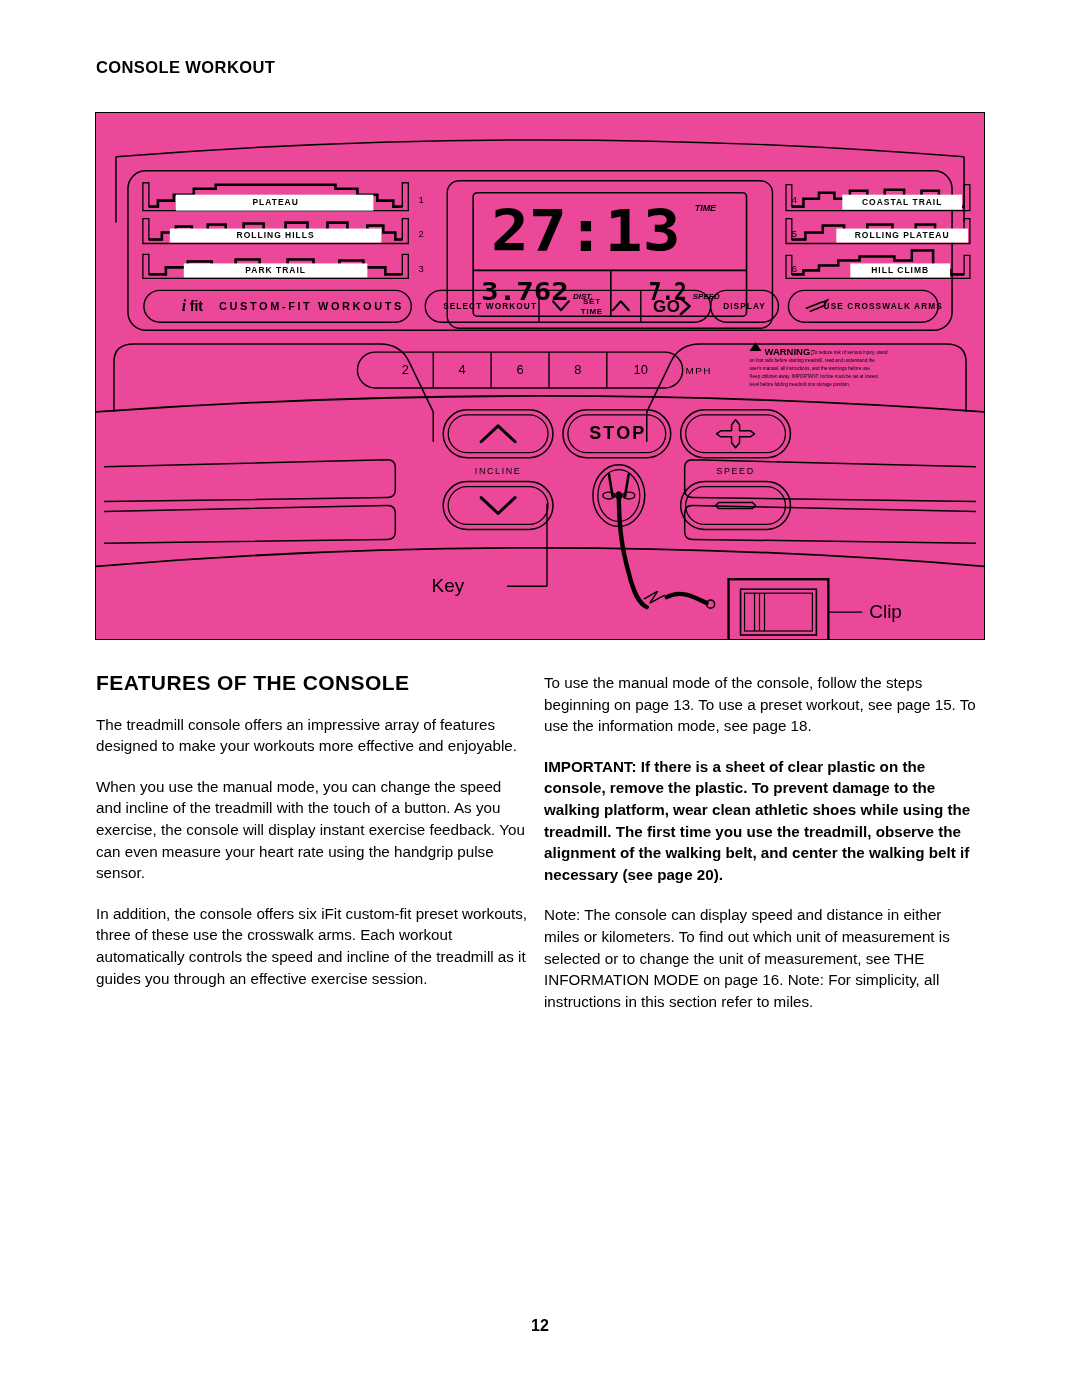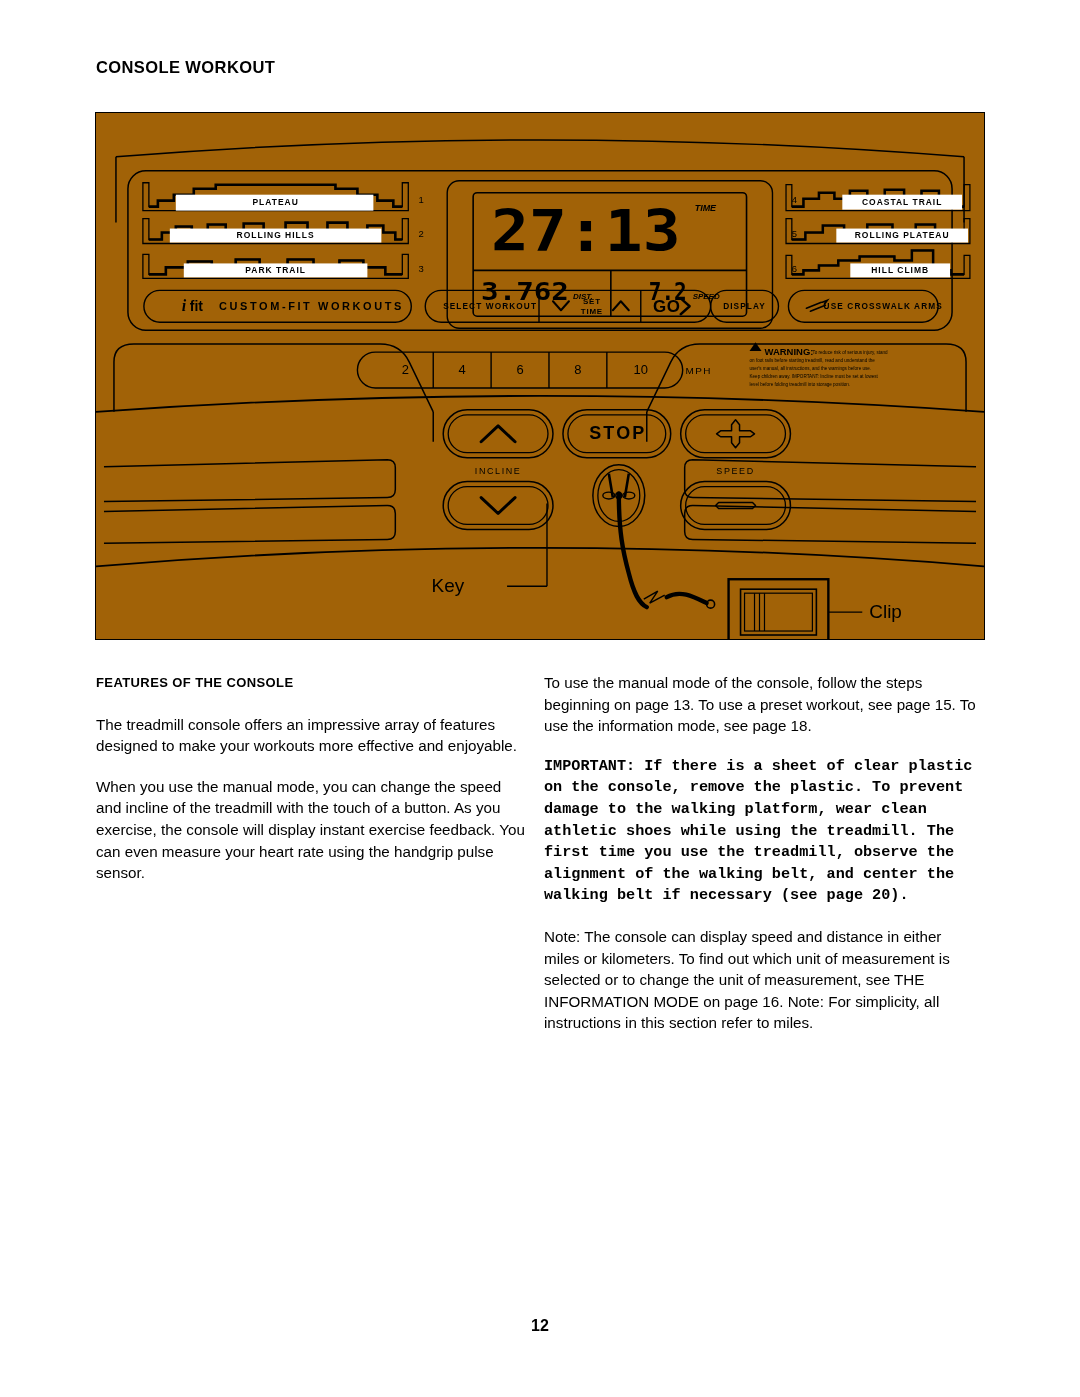"PLATEAU" #diagram-frame { background: #a16207 -> #ec4899 }
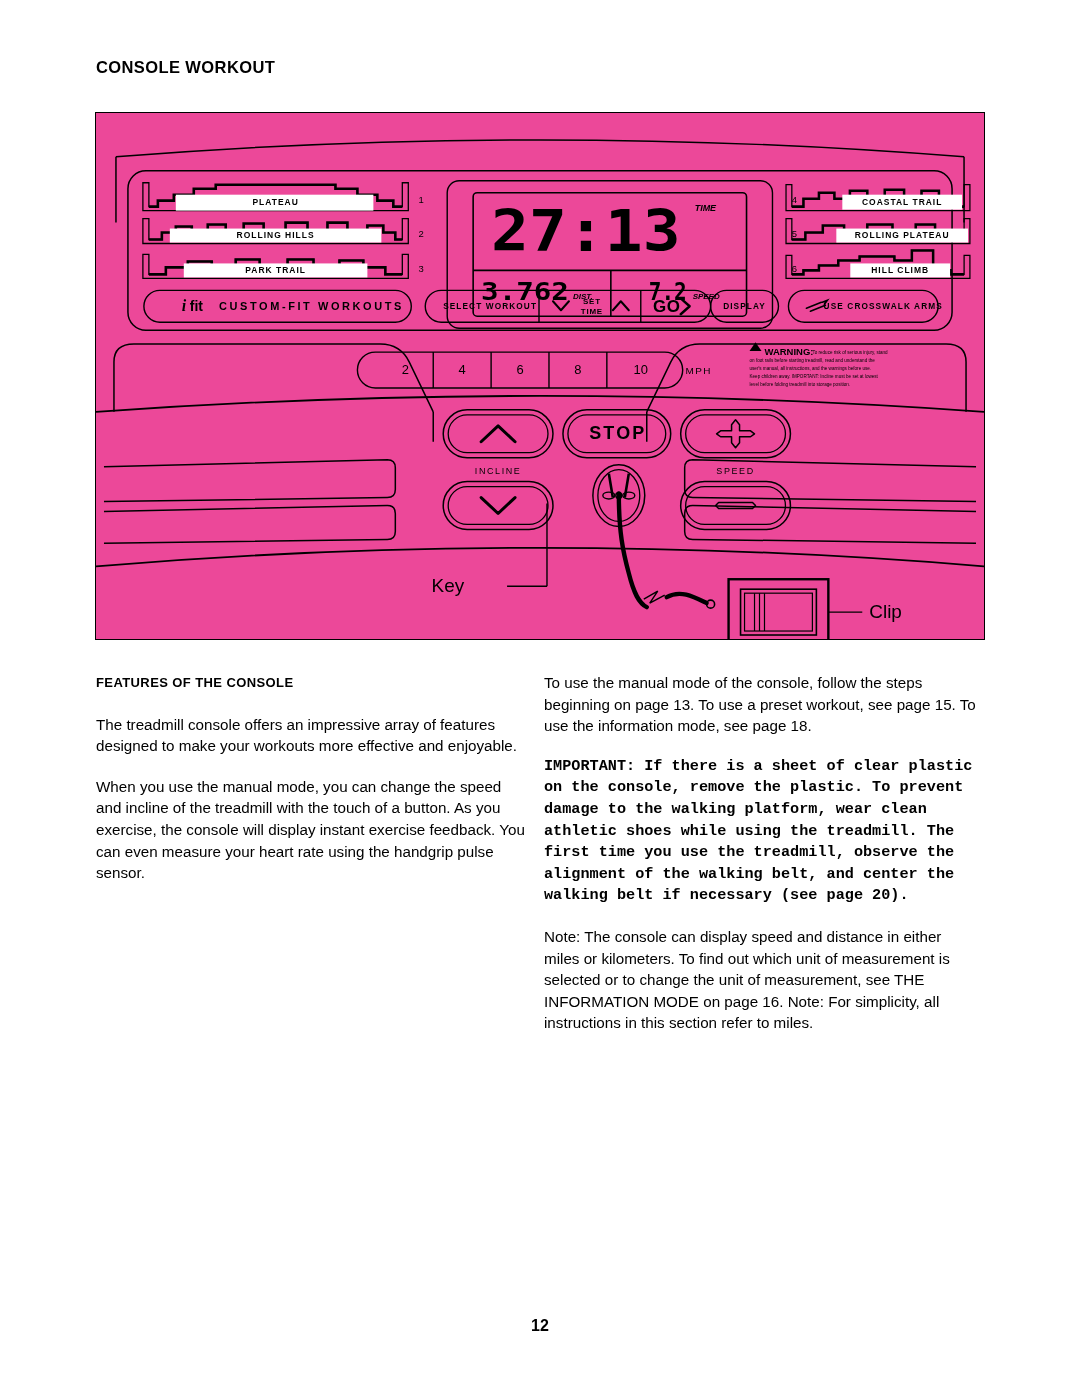"FEATURES OF THE CONSOLE" .col h2 { font-size: 13px -> 21px }
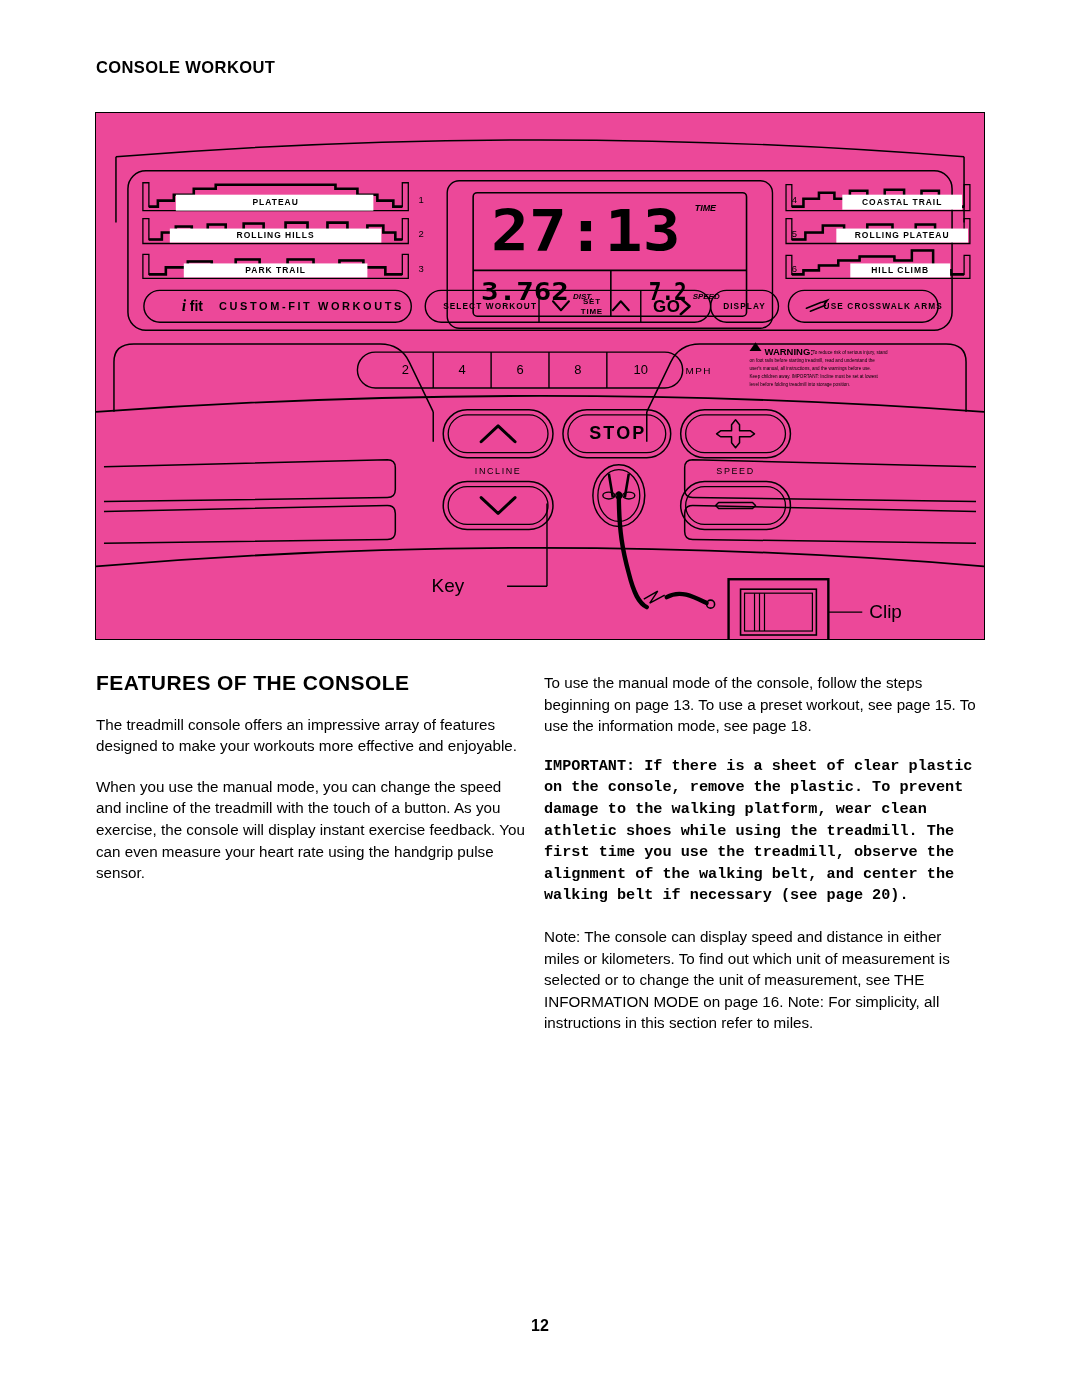"IMPORTANT: If there is a" .col p.bold { font-family: Liberation Mono, monospace -> none }
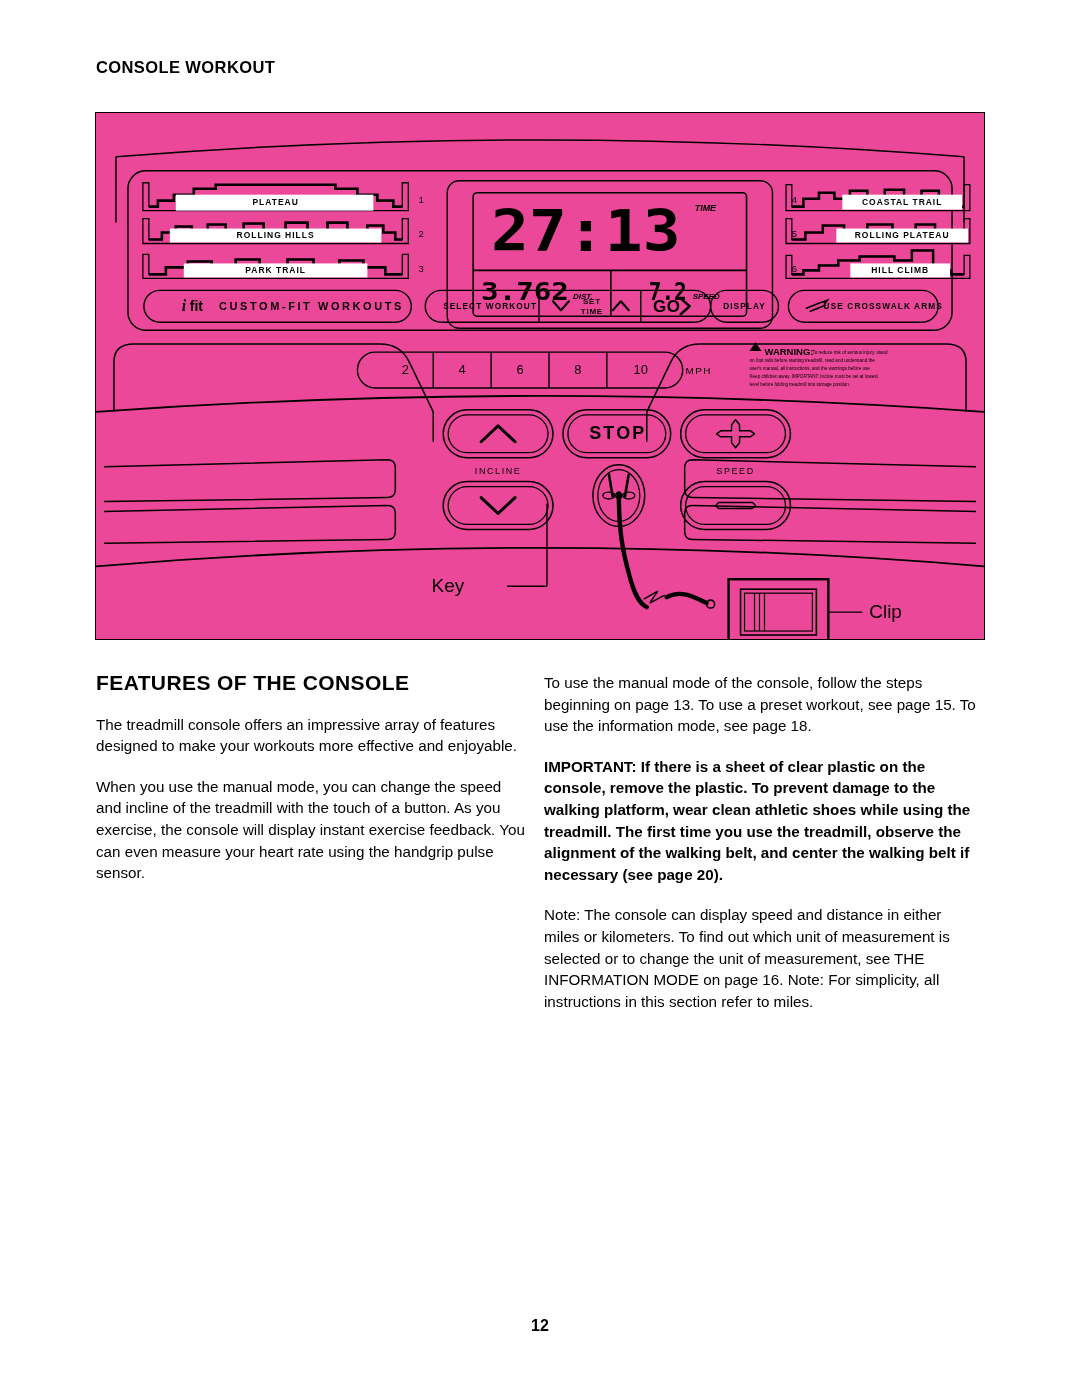"In addition, the console offers" p { html: none -> <p>In addition, the console offers six iFit custom-fit preset workouts, three of these use the crosswalk arms. Each workout automatically controls the speed and incline of the treadmill as it guides you through an effective exercise session.</p> }
